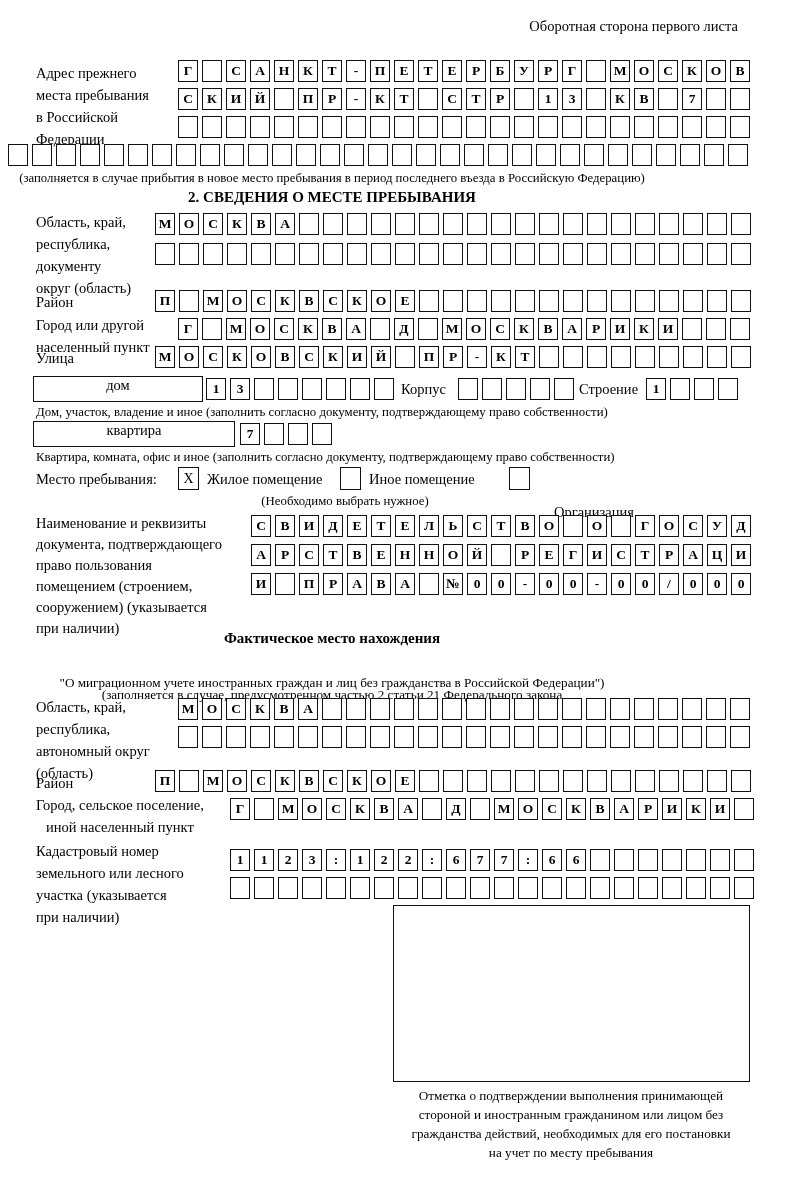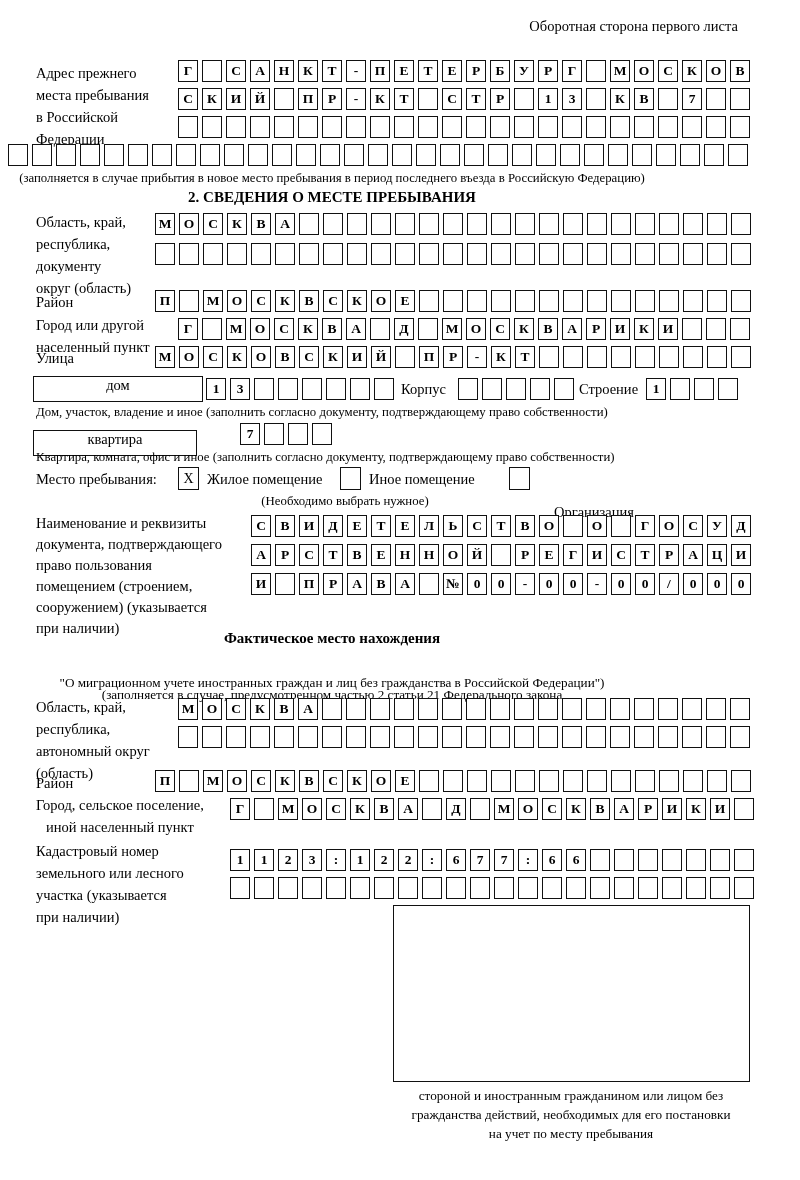"квартира" div.abs { margin-top: 9px -> none; width: 164px -> 202px }
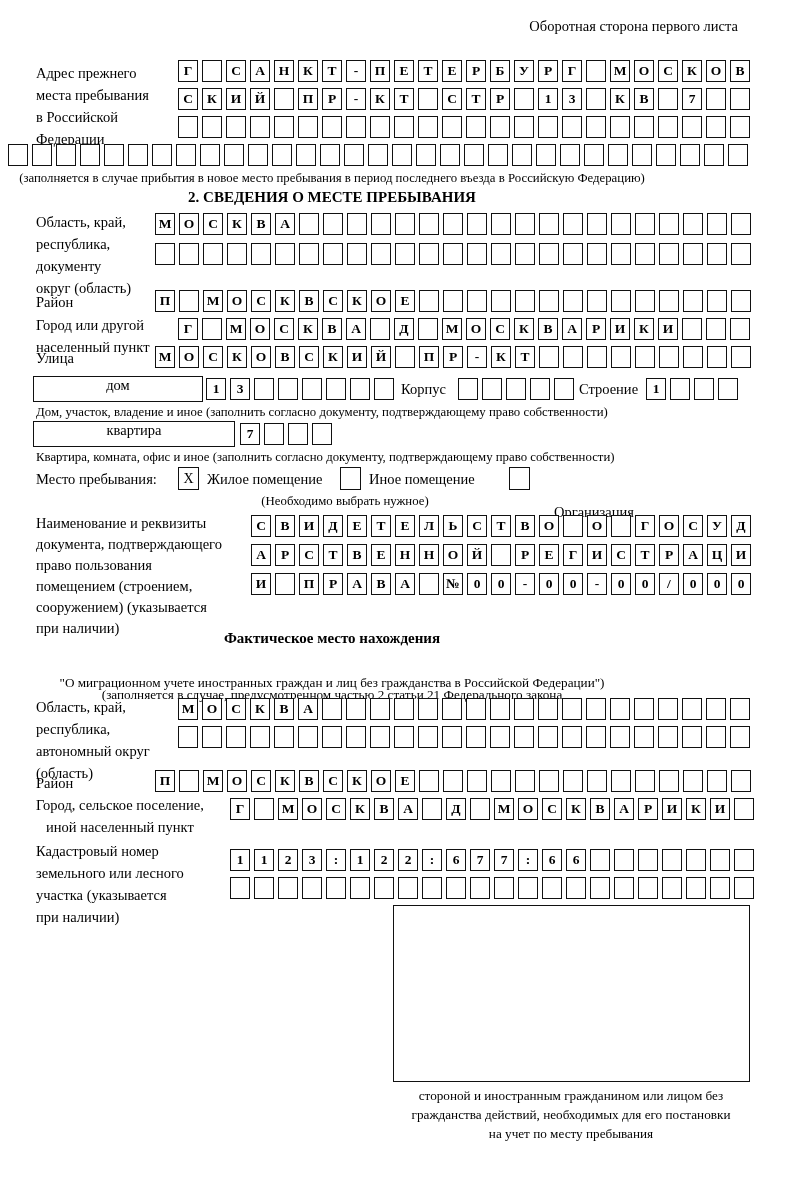"Отметка о подтверждении выполнения" div { html: none -> <div>Отметка о подтверждении выполнения принимающей</div> }
